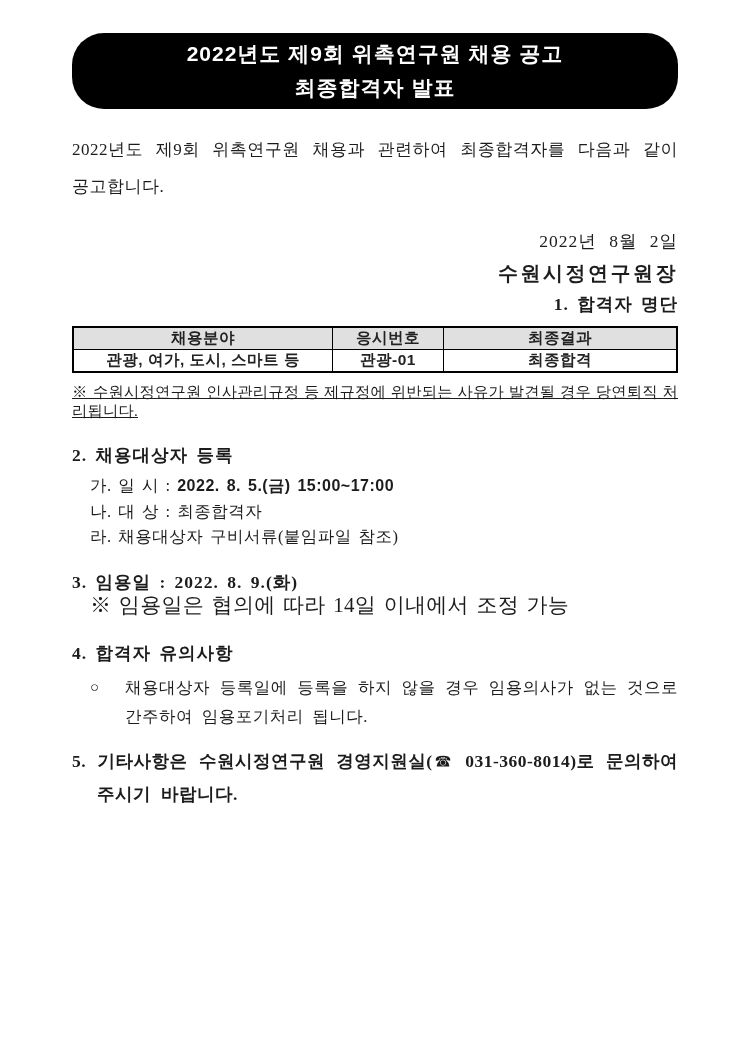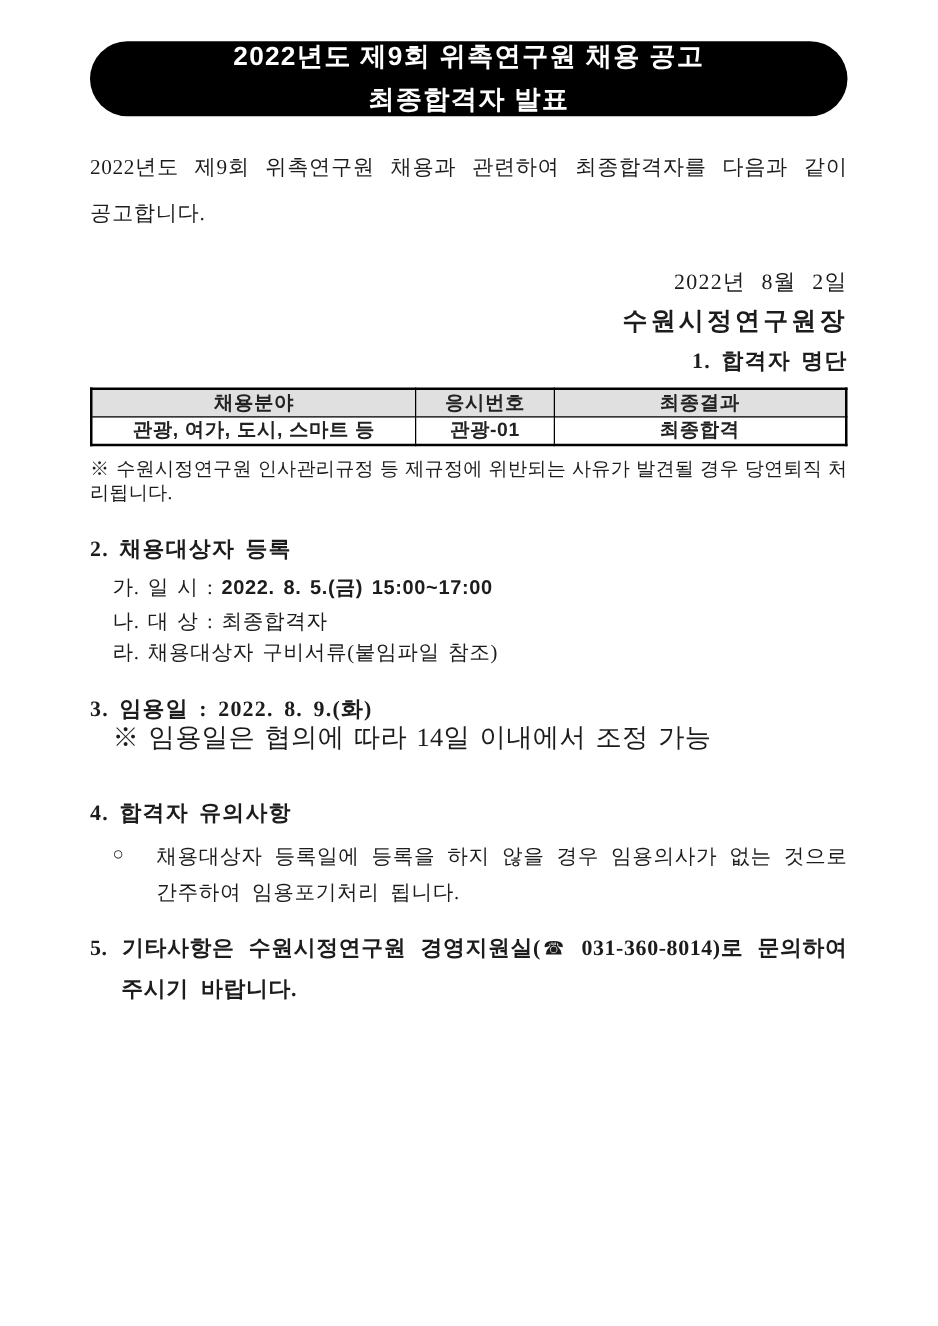"2022년도 제9회 위촉연구원 채용 공고" .banner { height: 60px -> 76px }
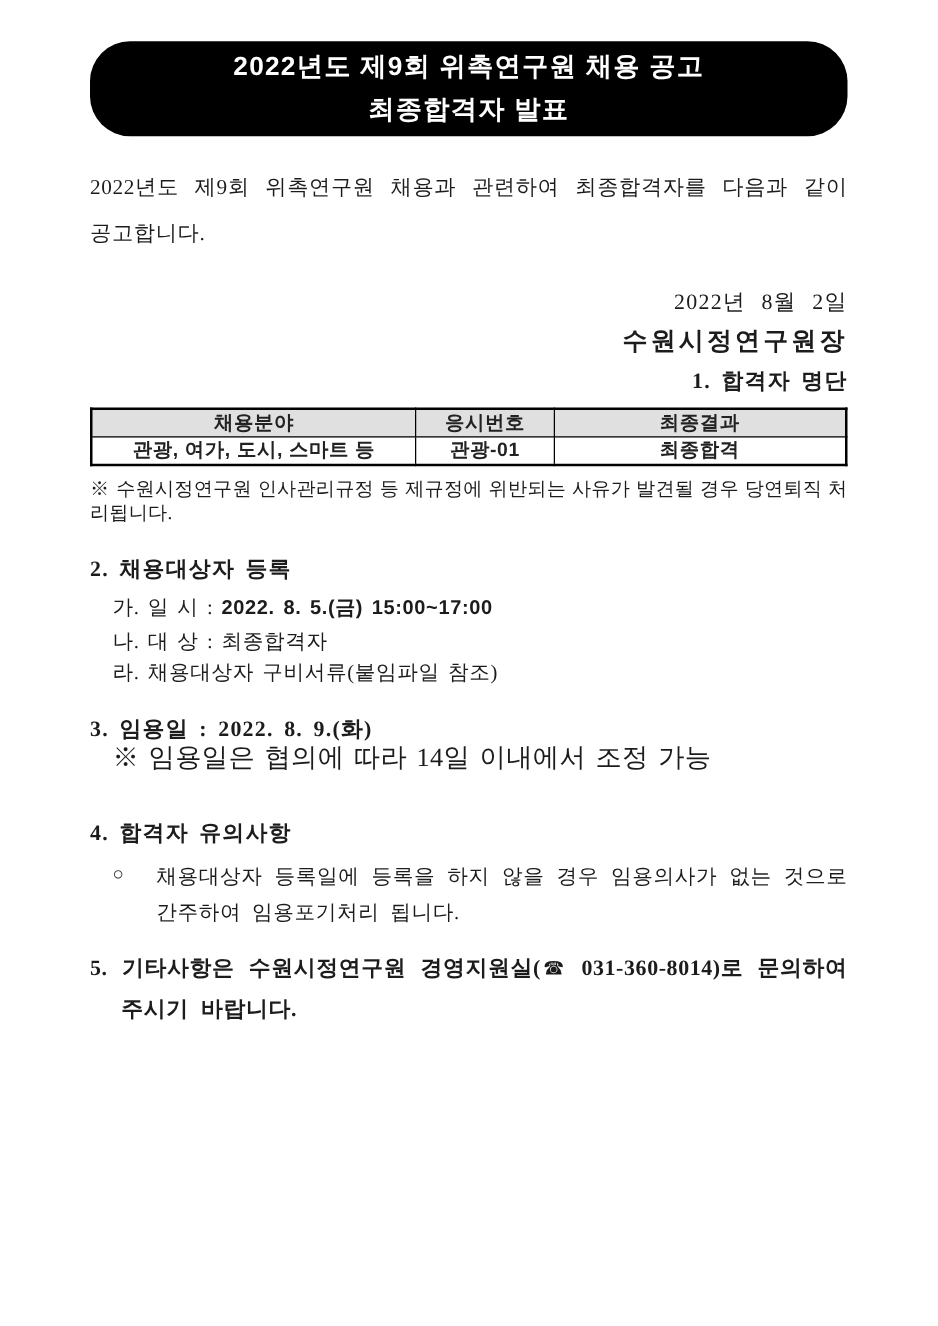"※ 수원시정연구원 인사관리규정 등 제규정에" .table-note { text-decoration: none -> underline }
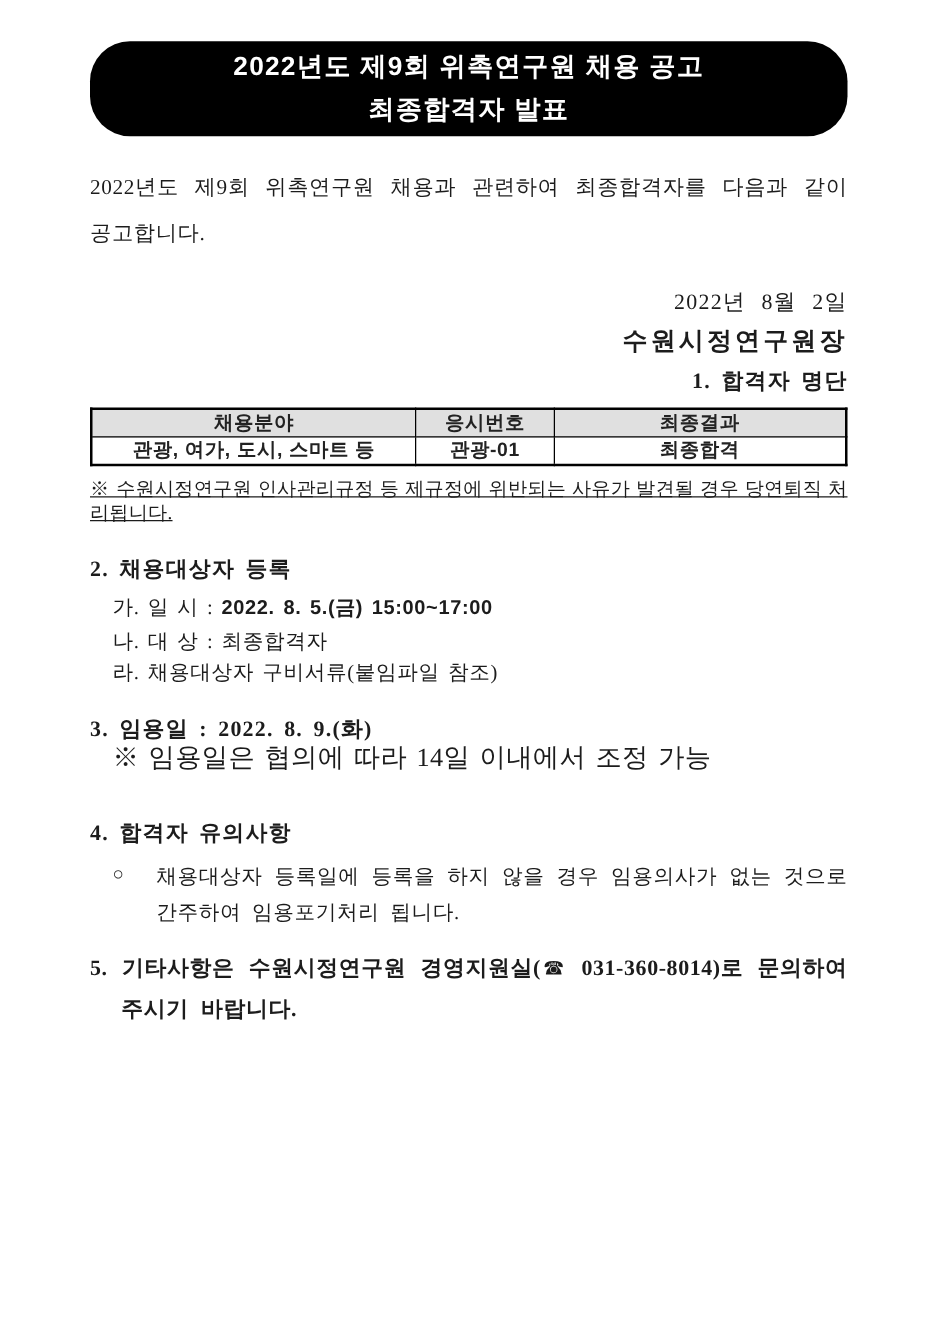"4. 합격자 유의사항" .sec4 { margin-top: 40px -> 28px }
